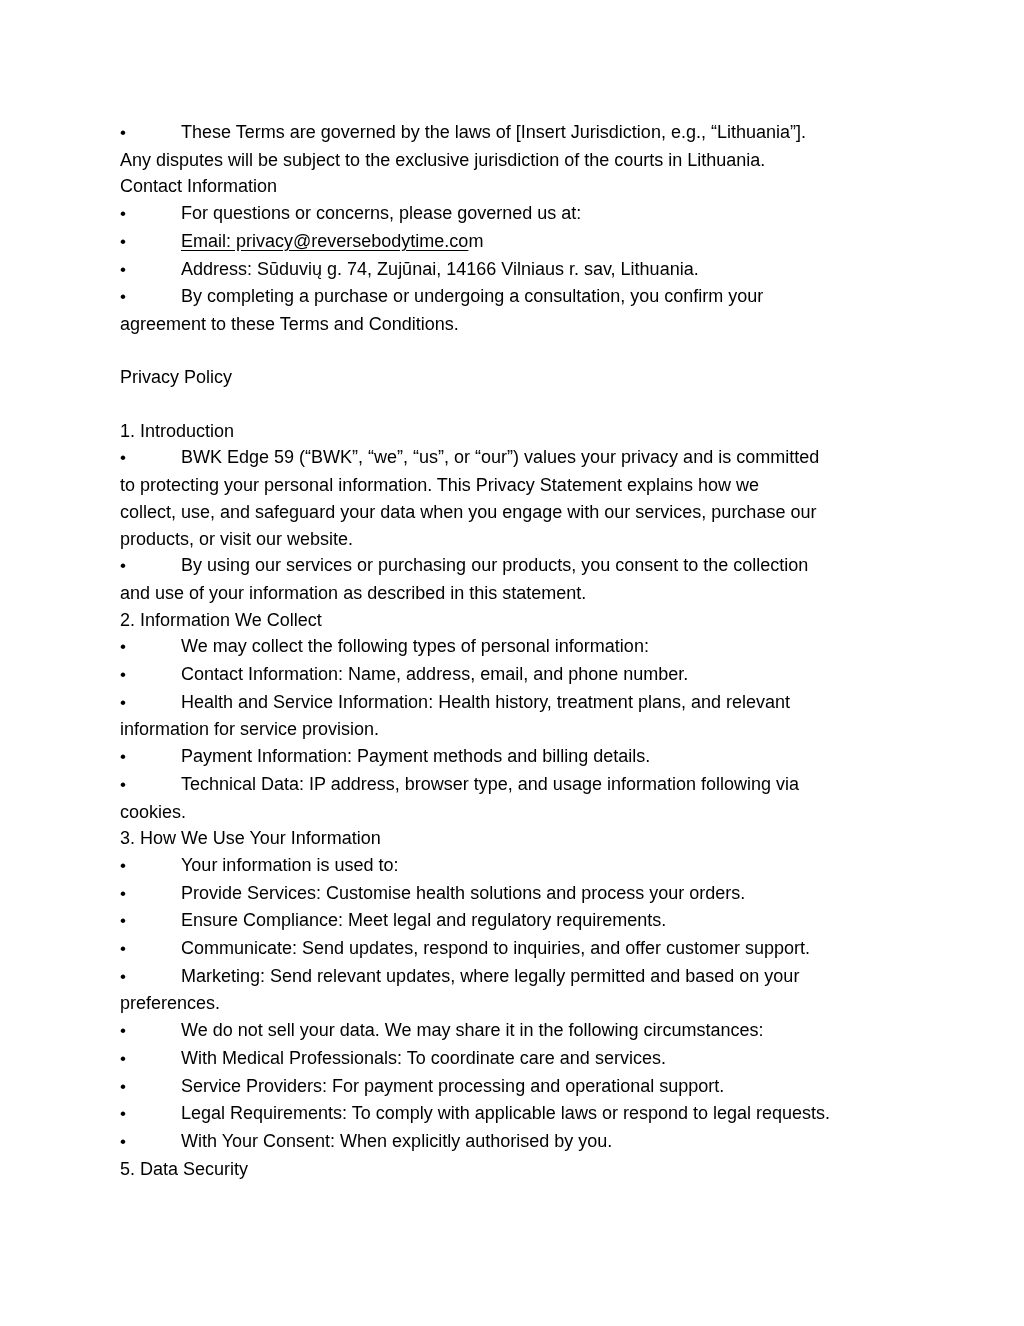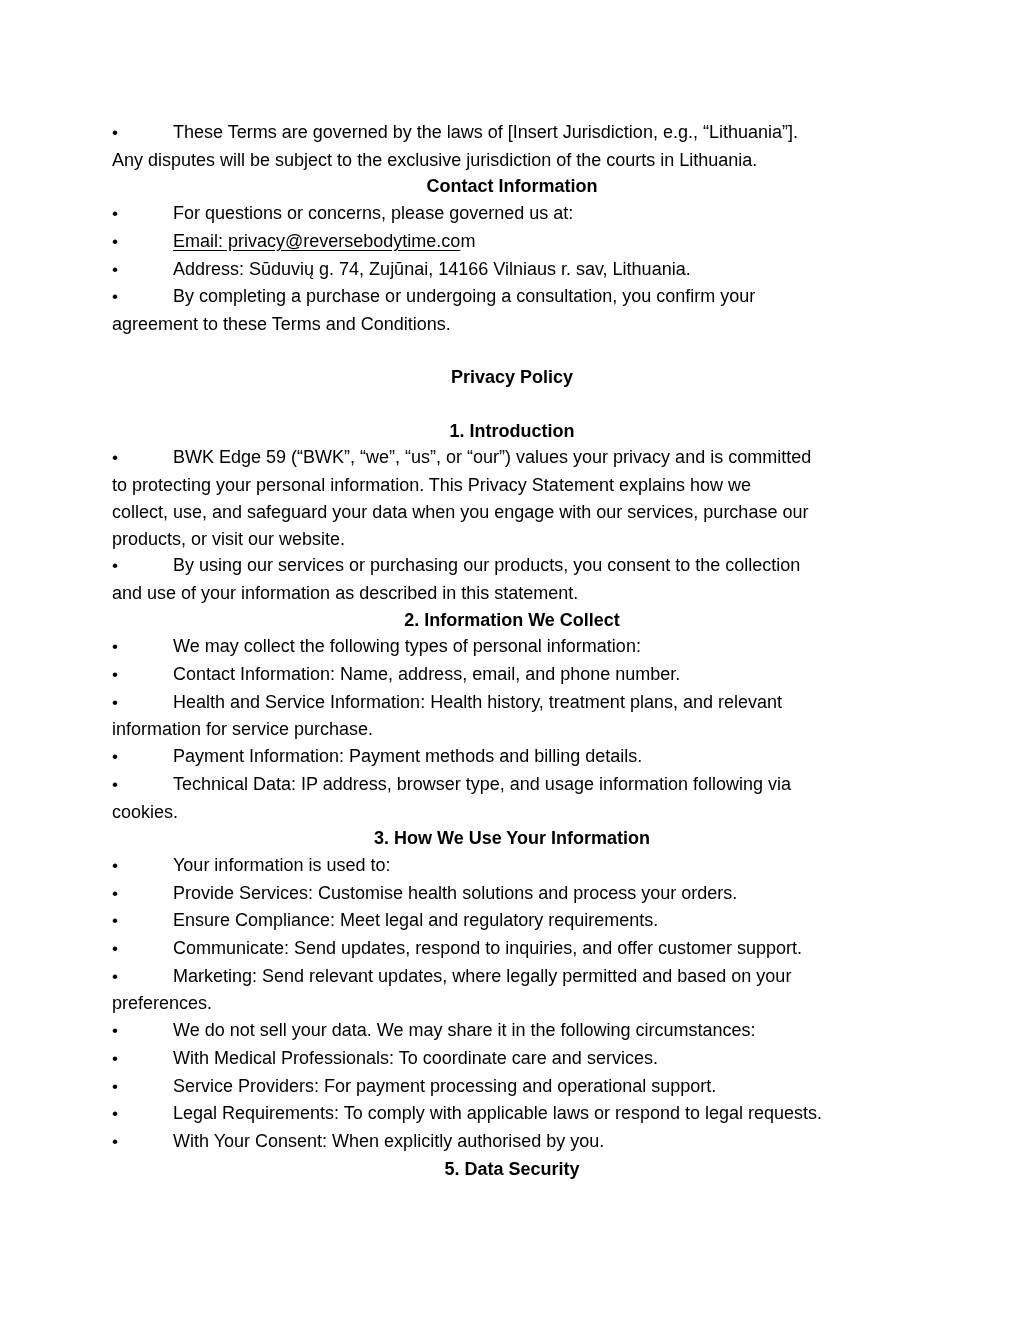"• These Terms are governed" .doc { left: 112px -> 120px }
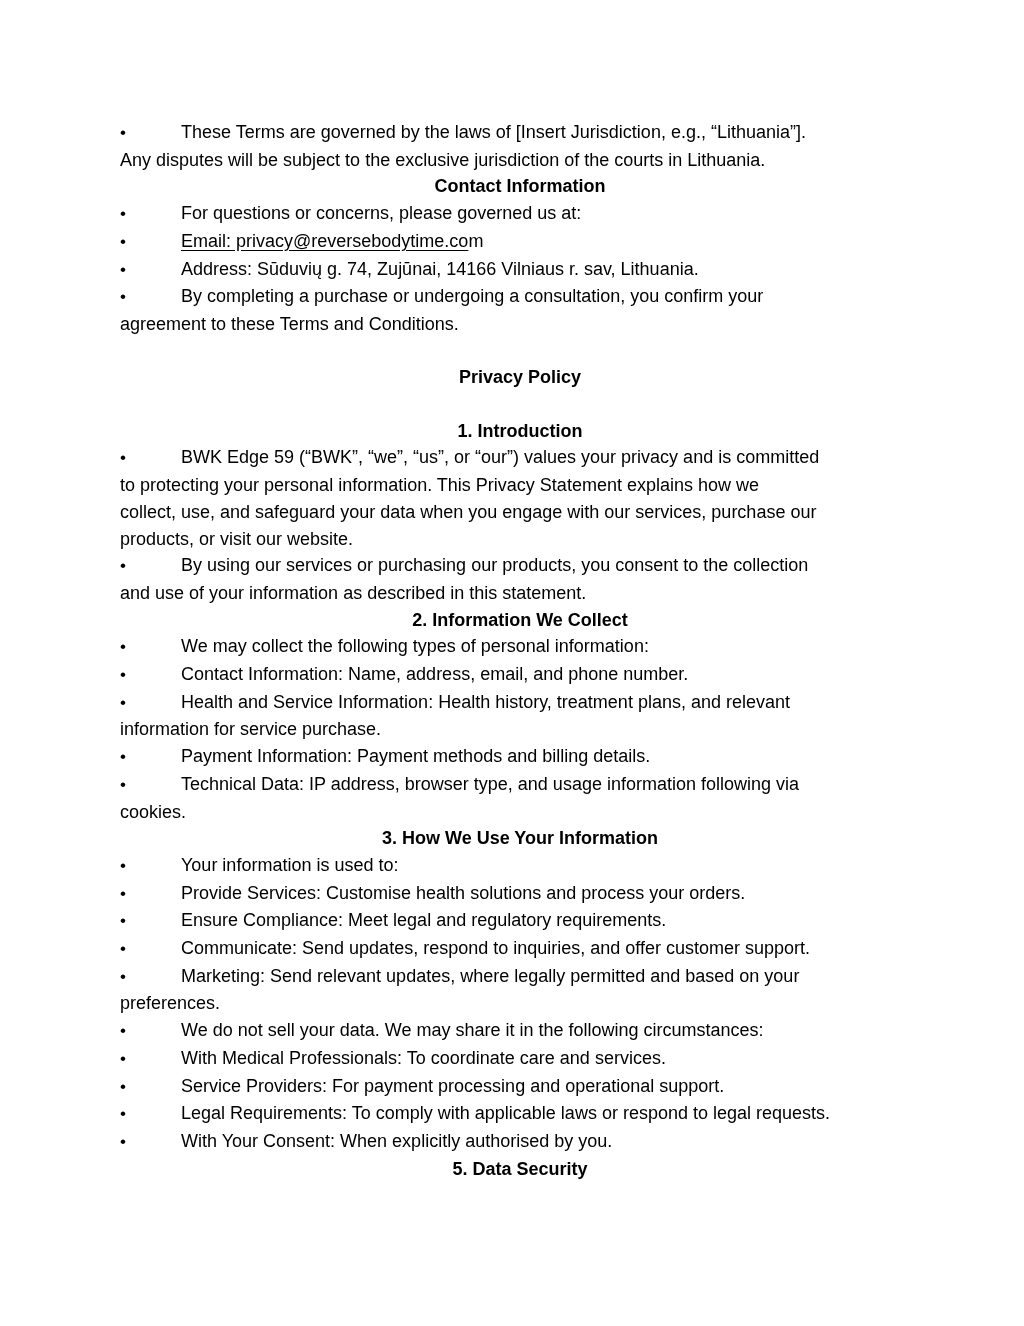"Contact Information" .para.heading { font-weight: 700 -> 400; text-align: center -> none }
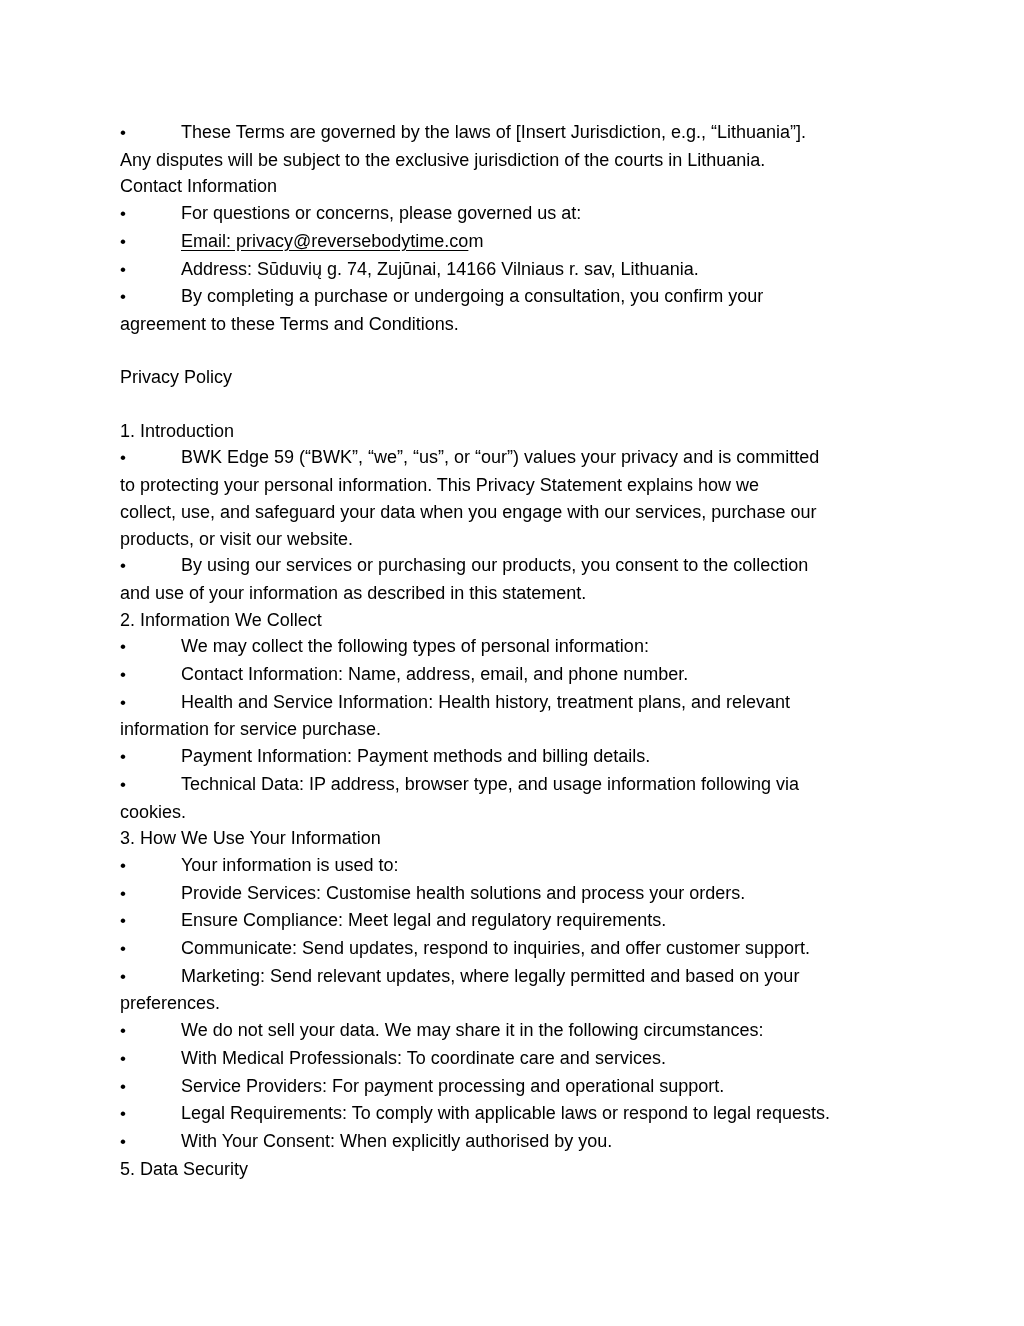"information for service purchase." span { text: purchase -> provision }
